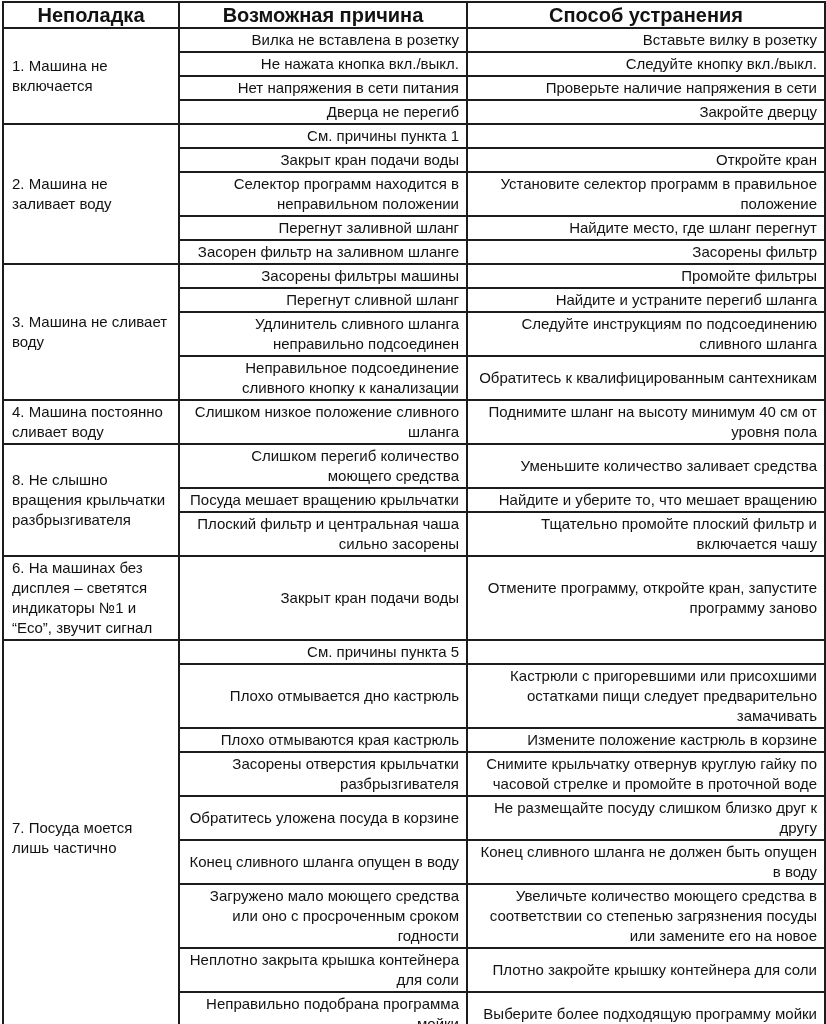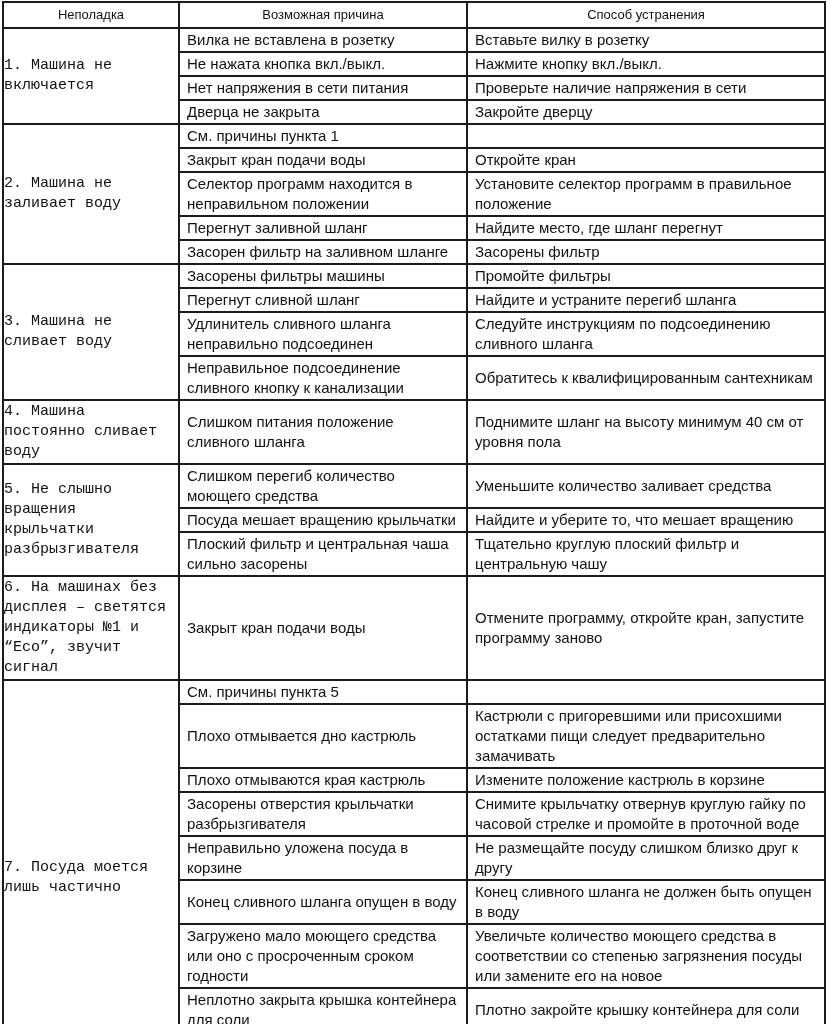"Неполадка" th { font-size: 13px -> 20px; font-weight: normal -> bold }
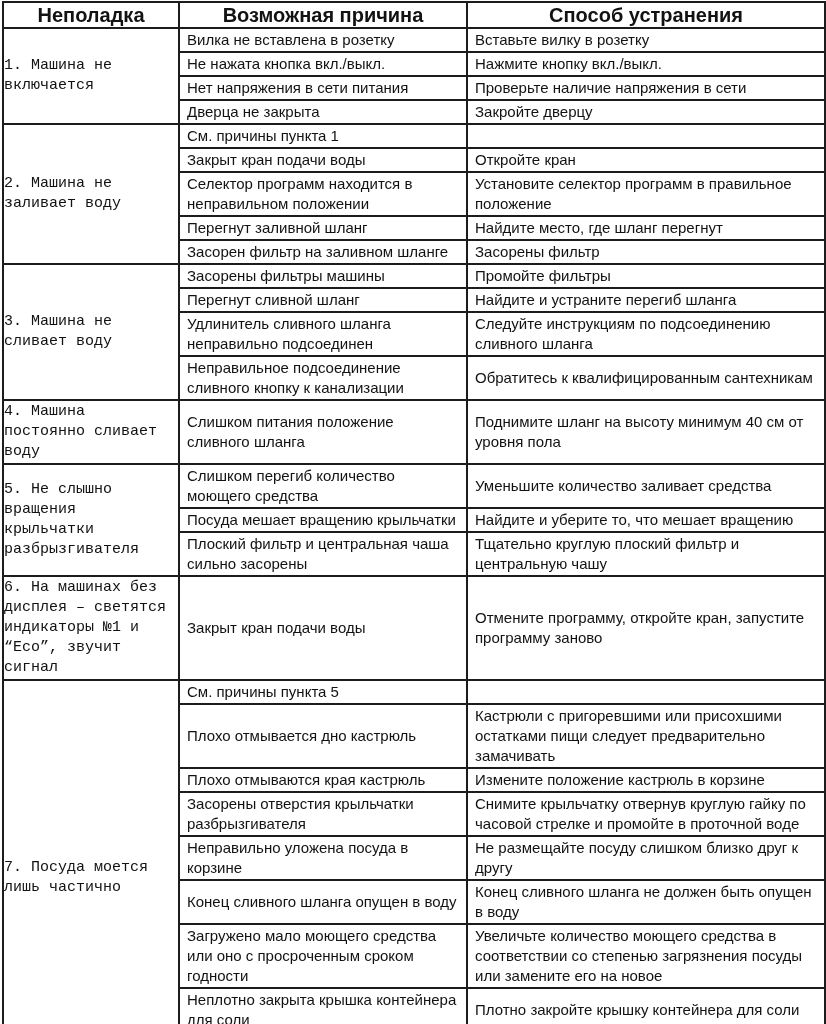"Вилка не вставлена в розетку" td.cause, td.remedy { text-align: left -> right }
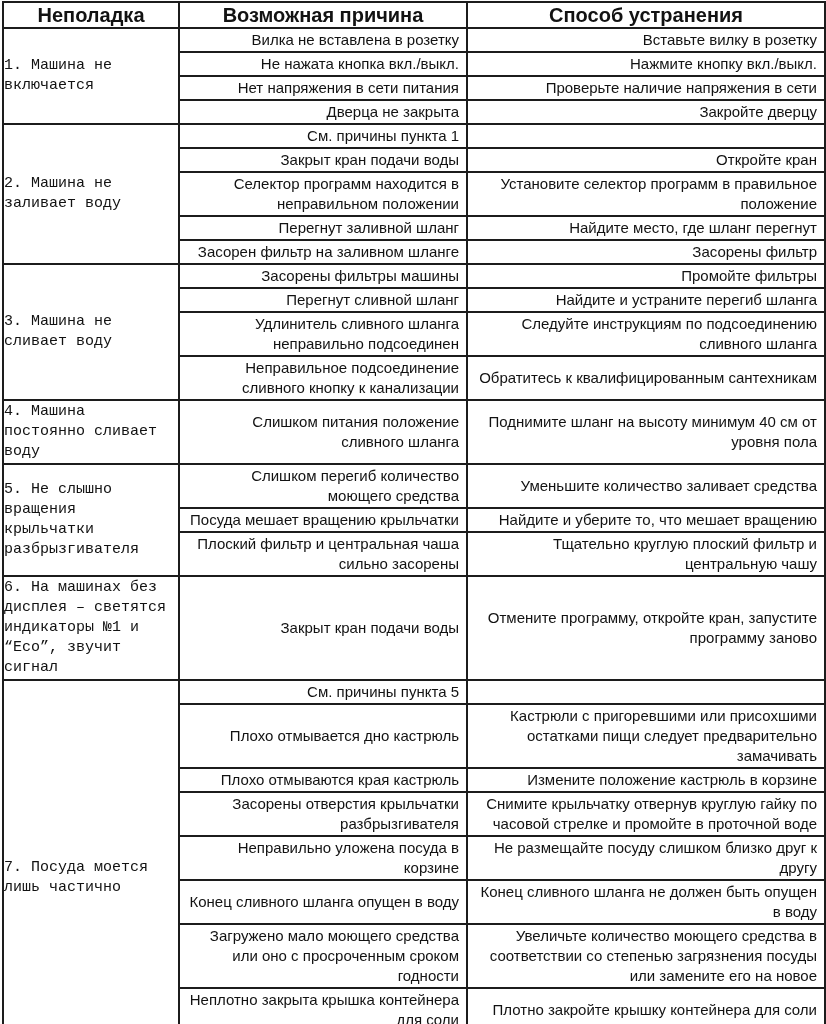"1. Машина не включается" td.problem { font-family: Liberation Mono, monospace -> none; padding-left: 0 -> 8px }
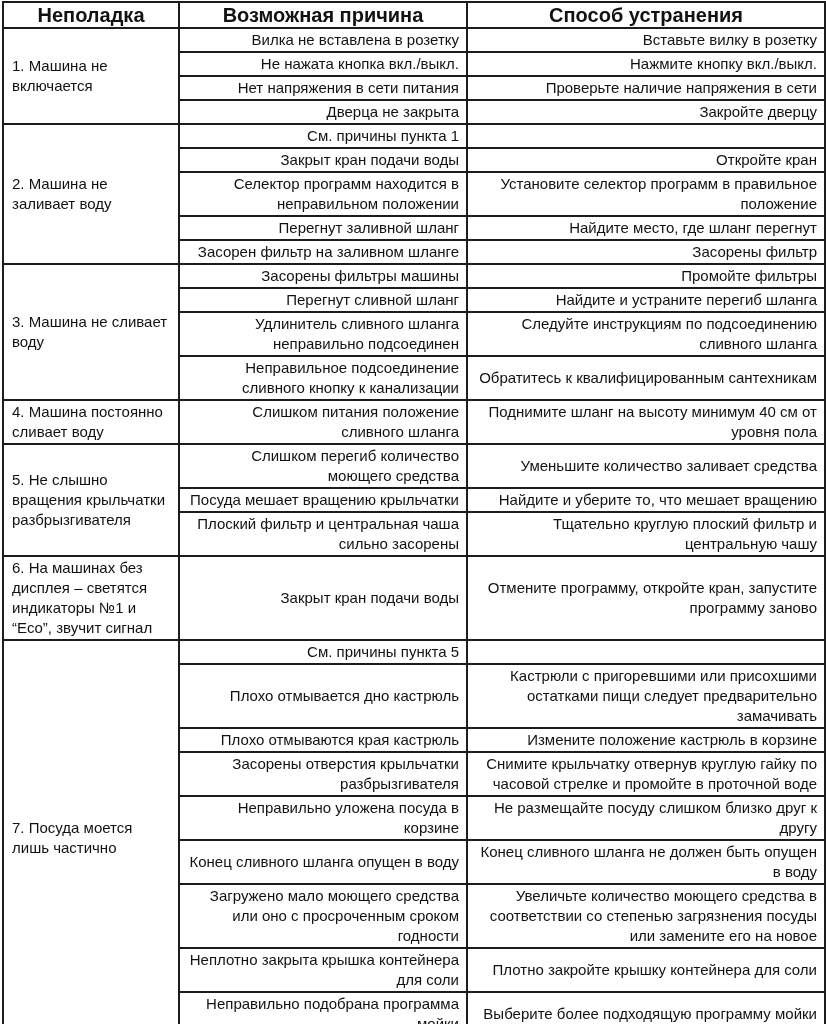"Нажмите кнопку вкл./выкл." td.remedy { text: Нажмите -> Следуйте }
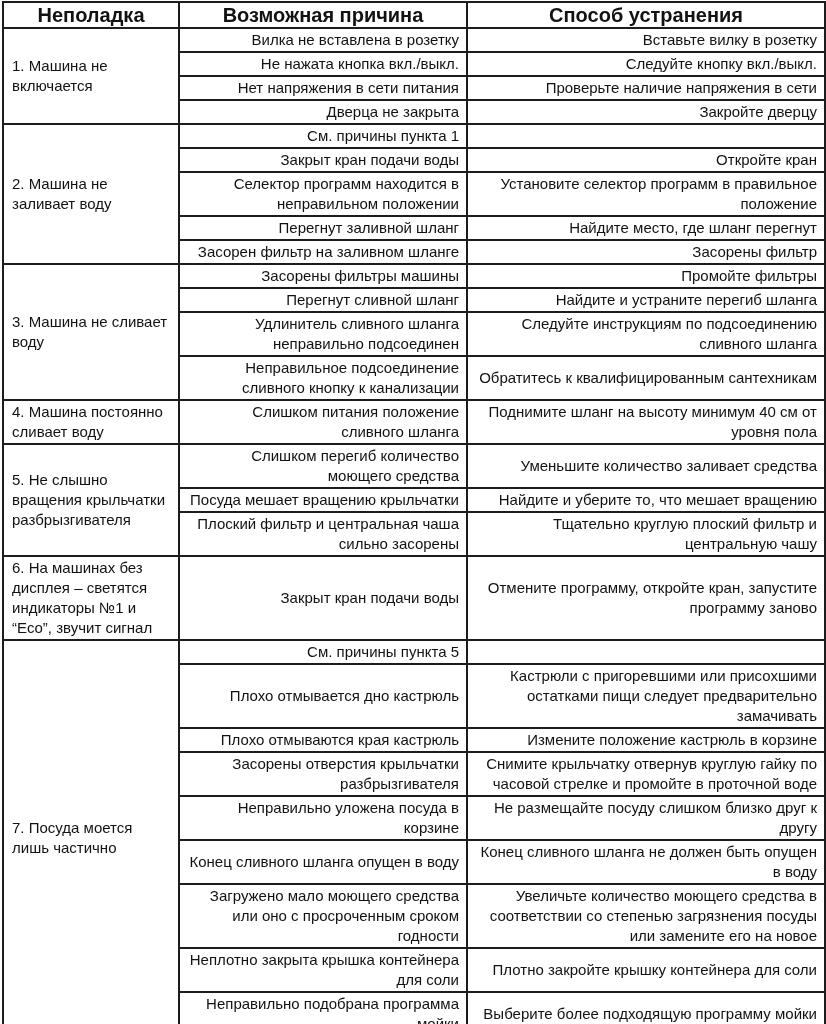"Дверца не закрыта" td.cause { text: закрыта -> перегиб }
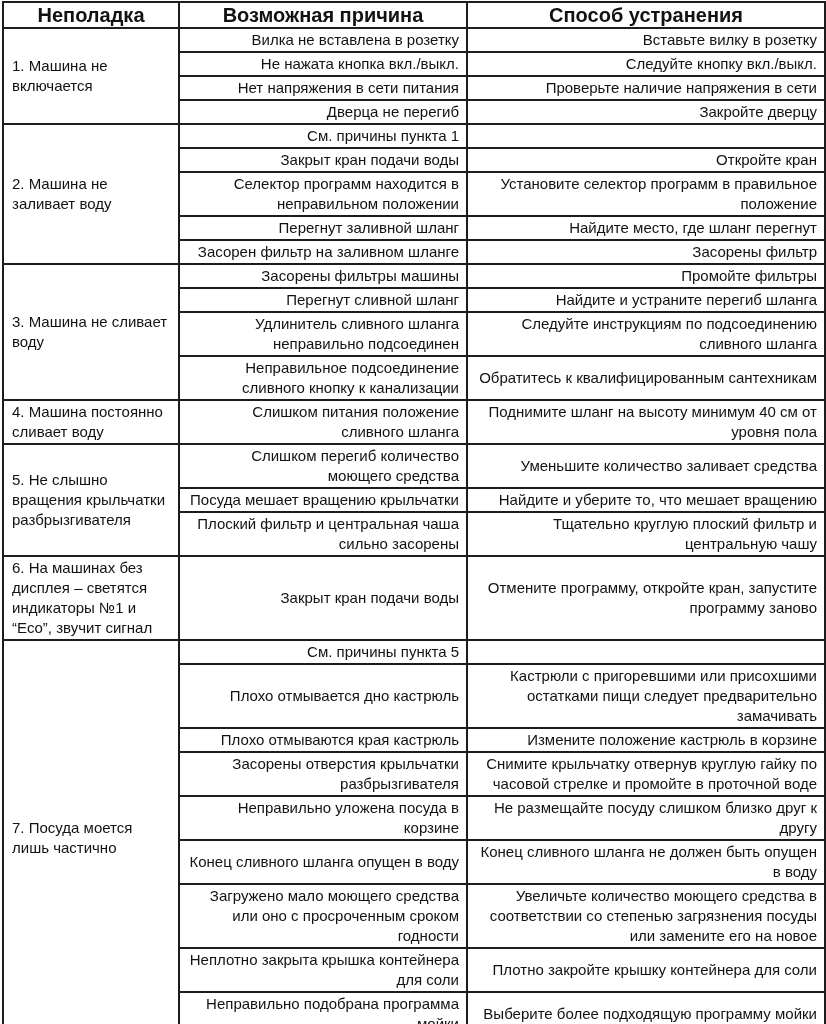"Слишком питания положение сливного" td.cause { text: питания -> низкое }
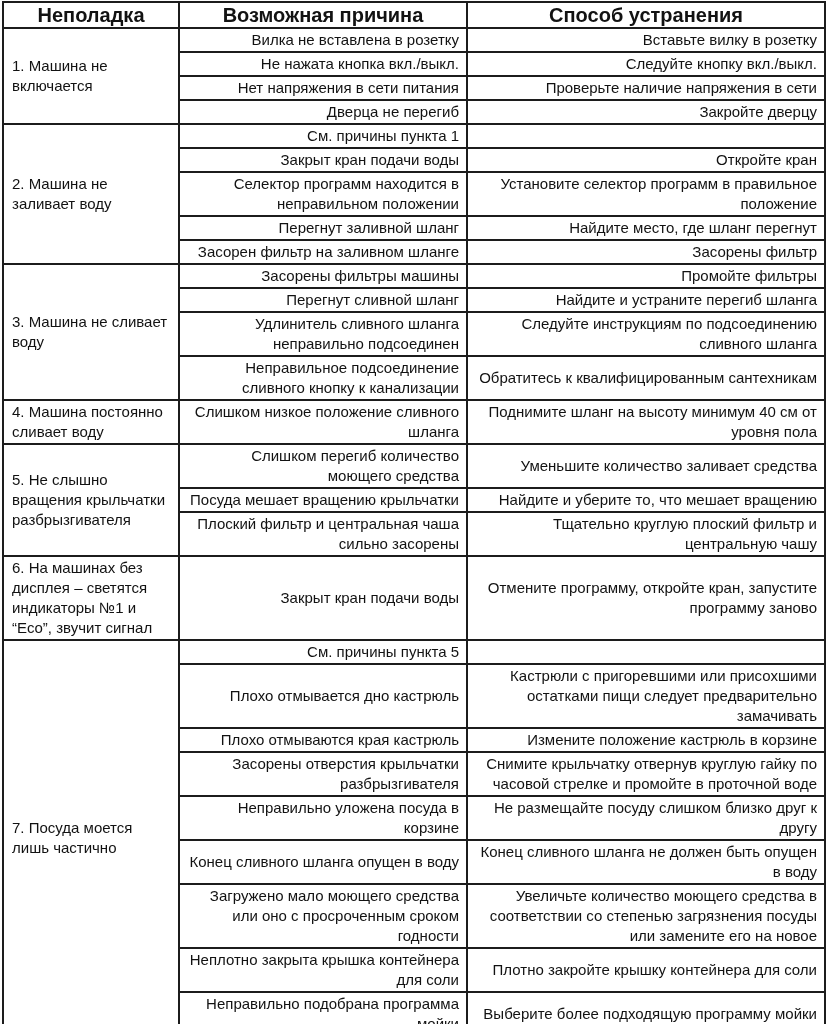"5. Не слышно вращения крыльчатки" td.problem { text: 5 -> 8 }
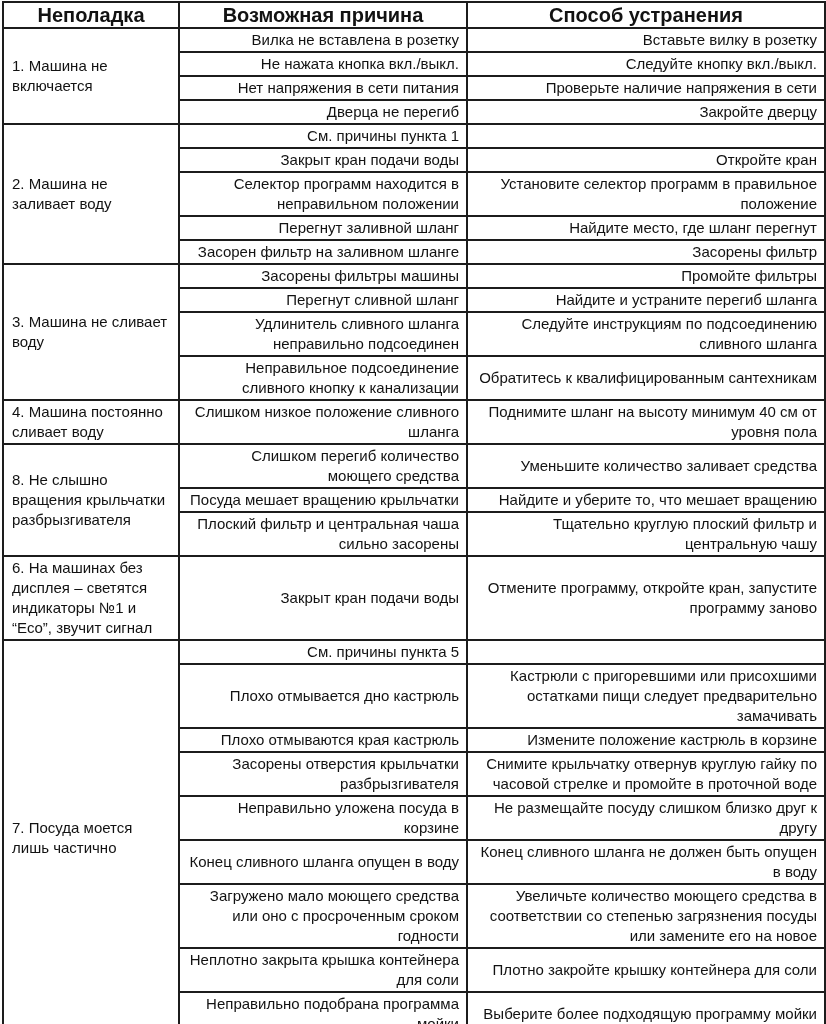"Тщательно круглую плоский фильтр и" td.remedy { text: круглую плоский фильтр и центральную -> промойте плоский фильтр и включается }
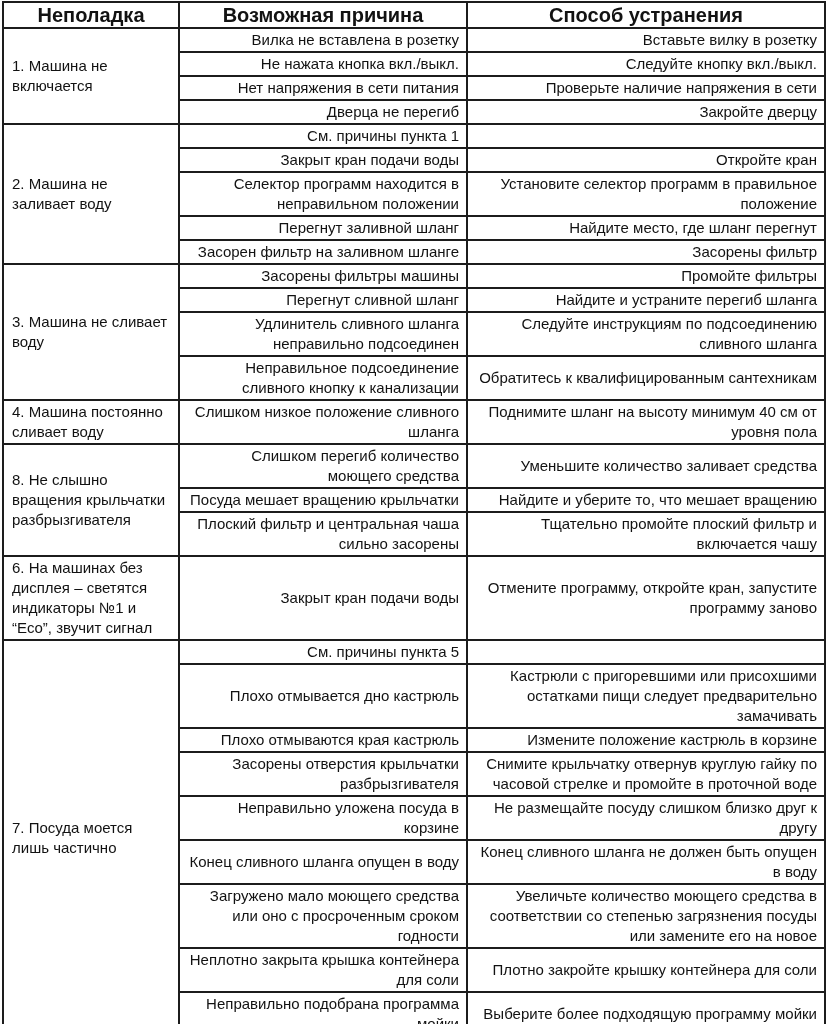"Неправильно уложена посуда в корзине" td.cause { text: Неправильно -> Обратитесь }
